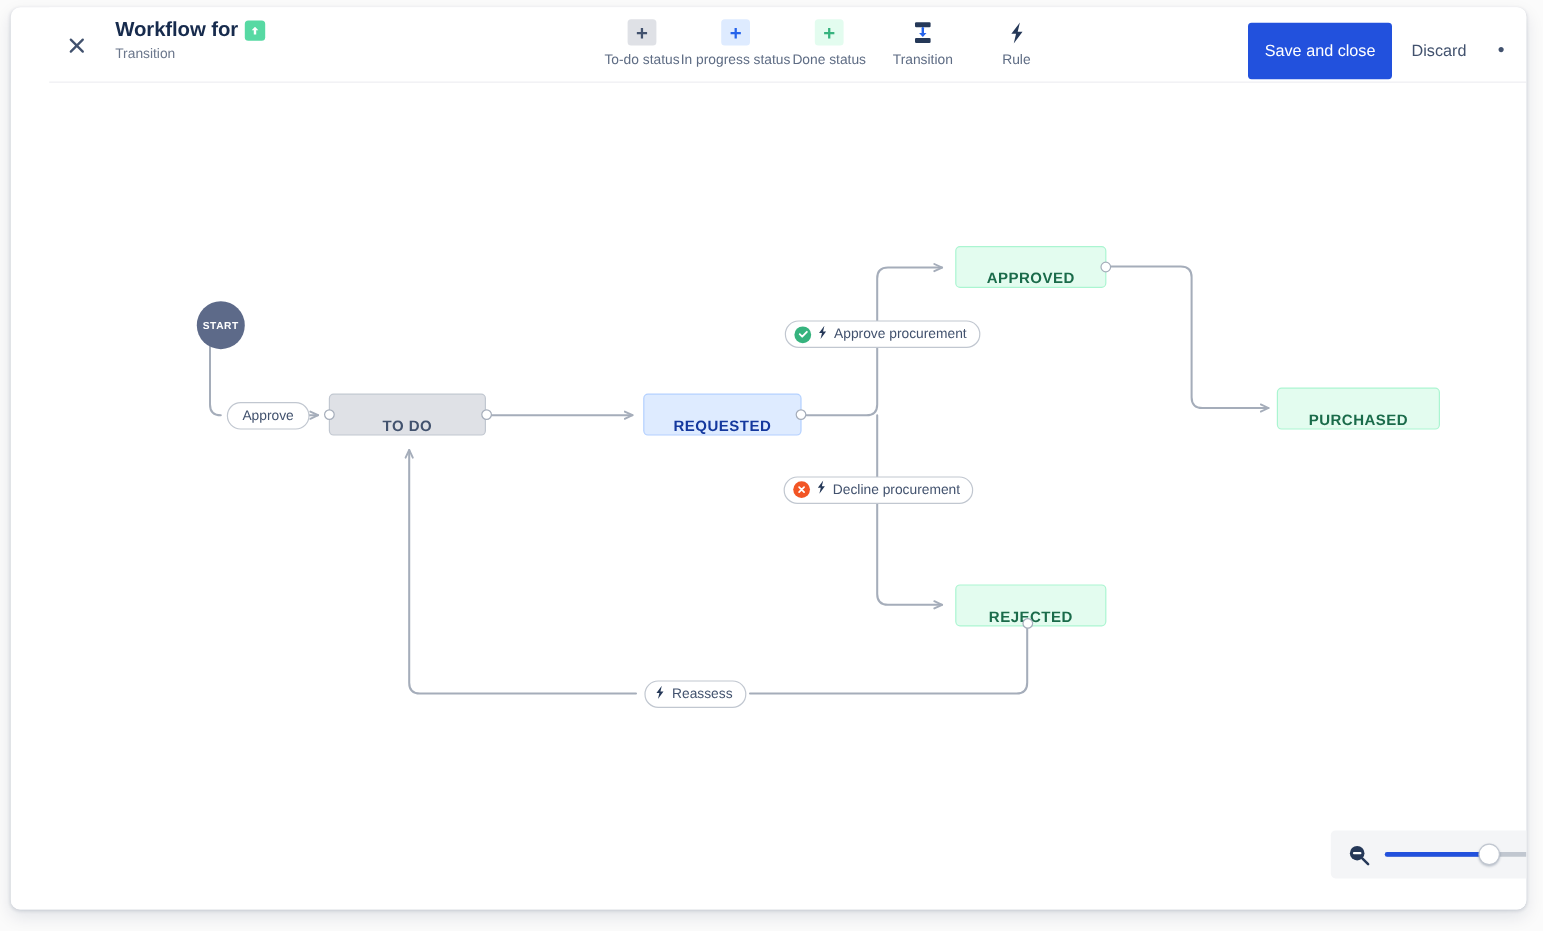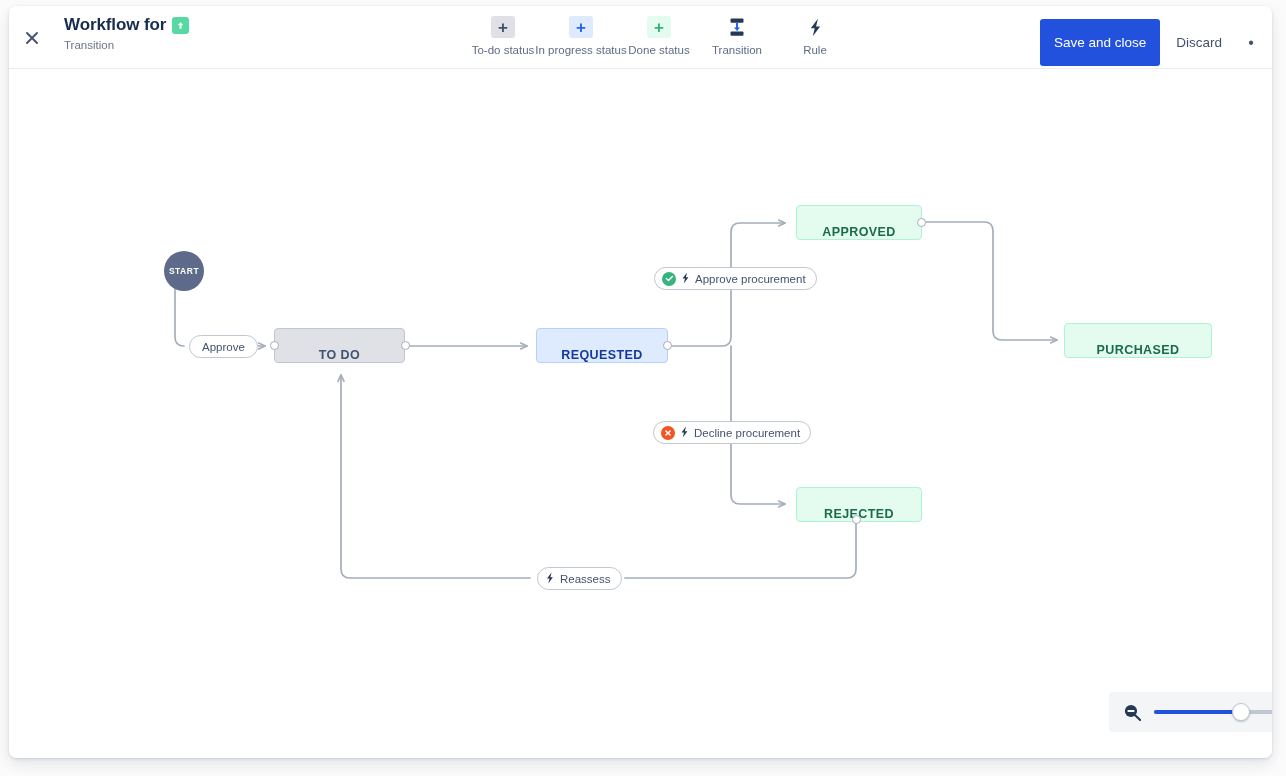"Workflow for" .header { margin-left: none -> 32px }
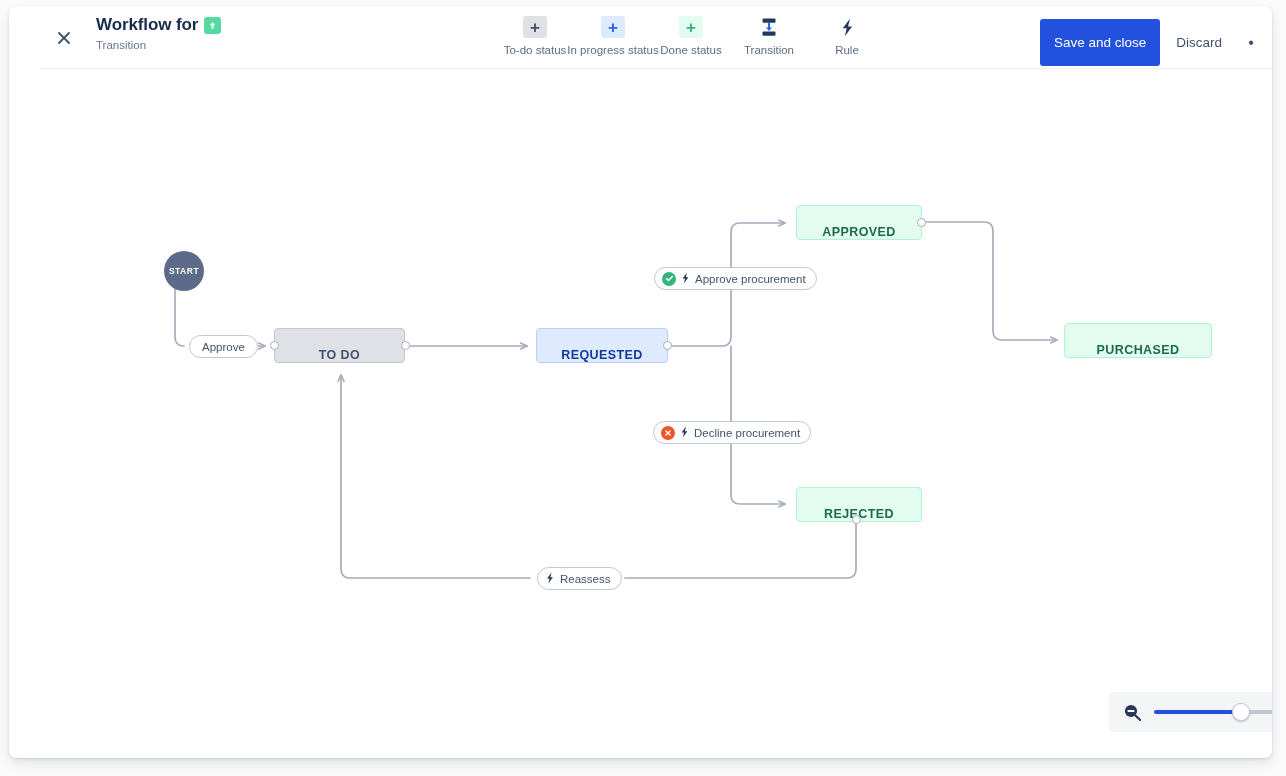"PURCHASED" div.node { width: 148px -> 136px }
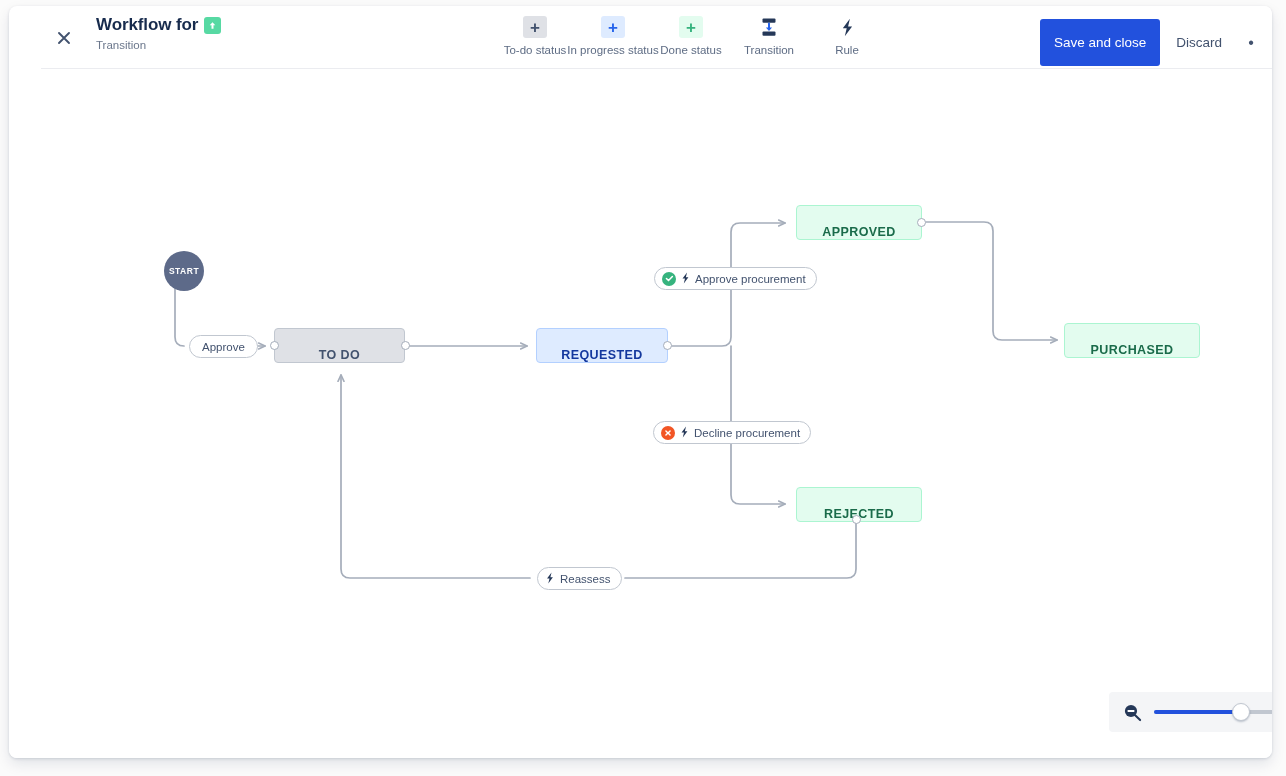"Decline procurement" div.tlabel { align-items: none -> flex-end; top: 352px -> 328px }
